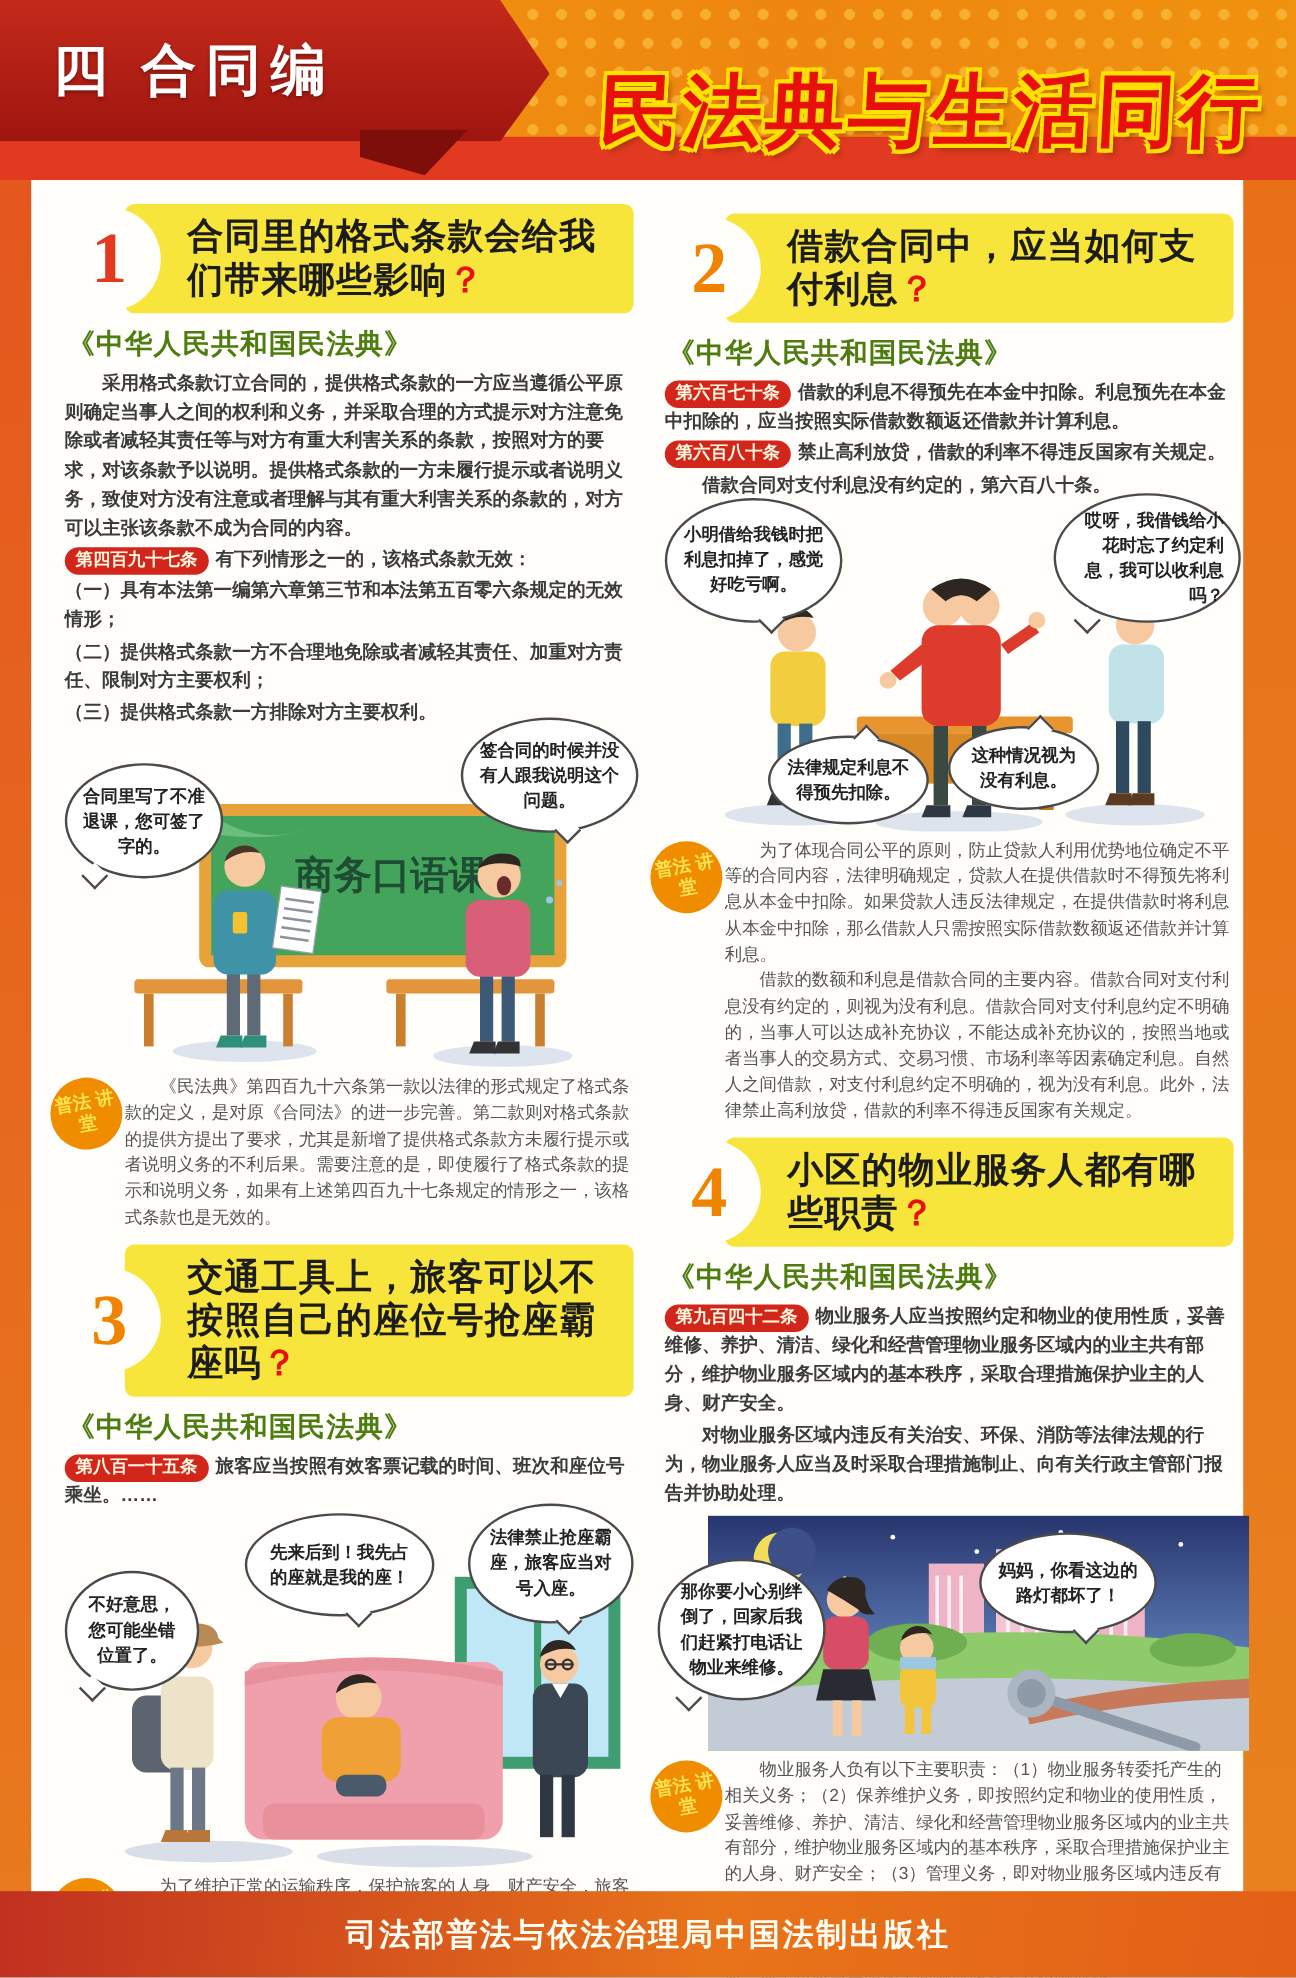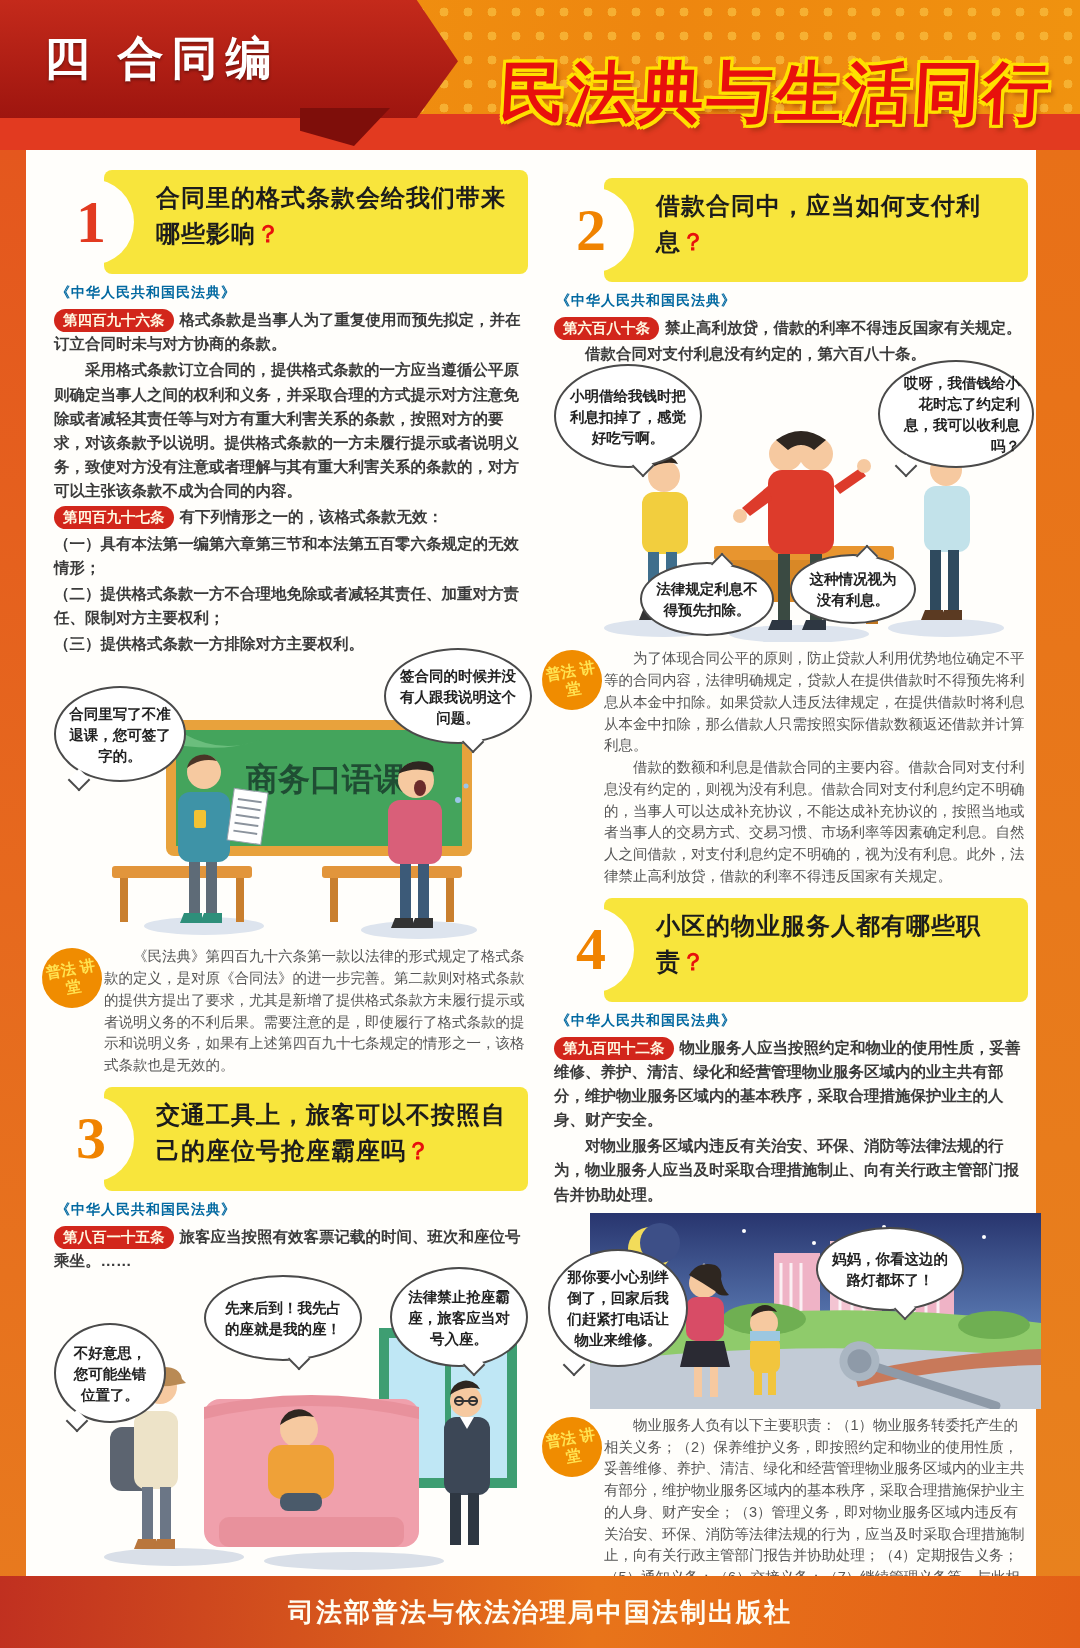"合同里的格式条款会给我们带来哪些影响？" .sec-title { font-size: 24px -> 30px; padding: 10px 14px 22px 52px -> 10px 14px 9px 52px }
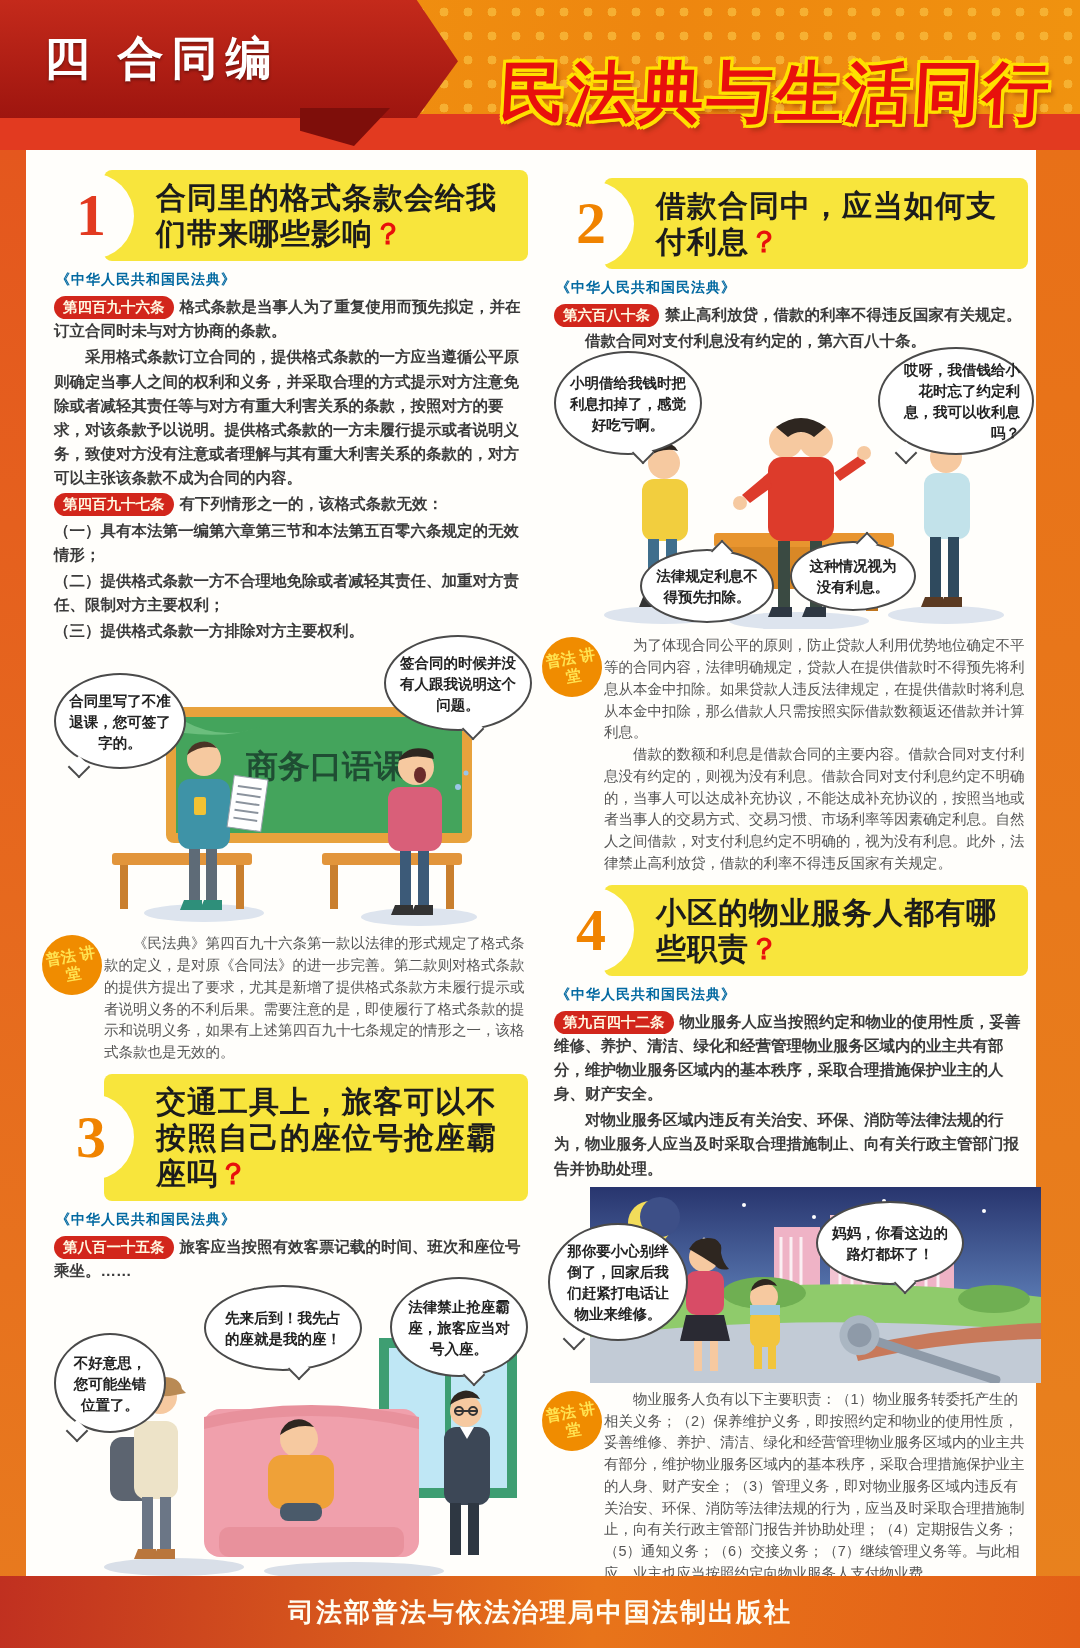"《中华人民共和国民法典》" .law-heading { color: #0369a1 -> #4d7c0f; font-size: 14px -> 23px }
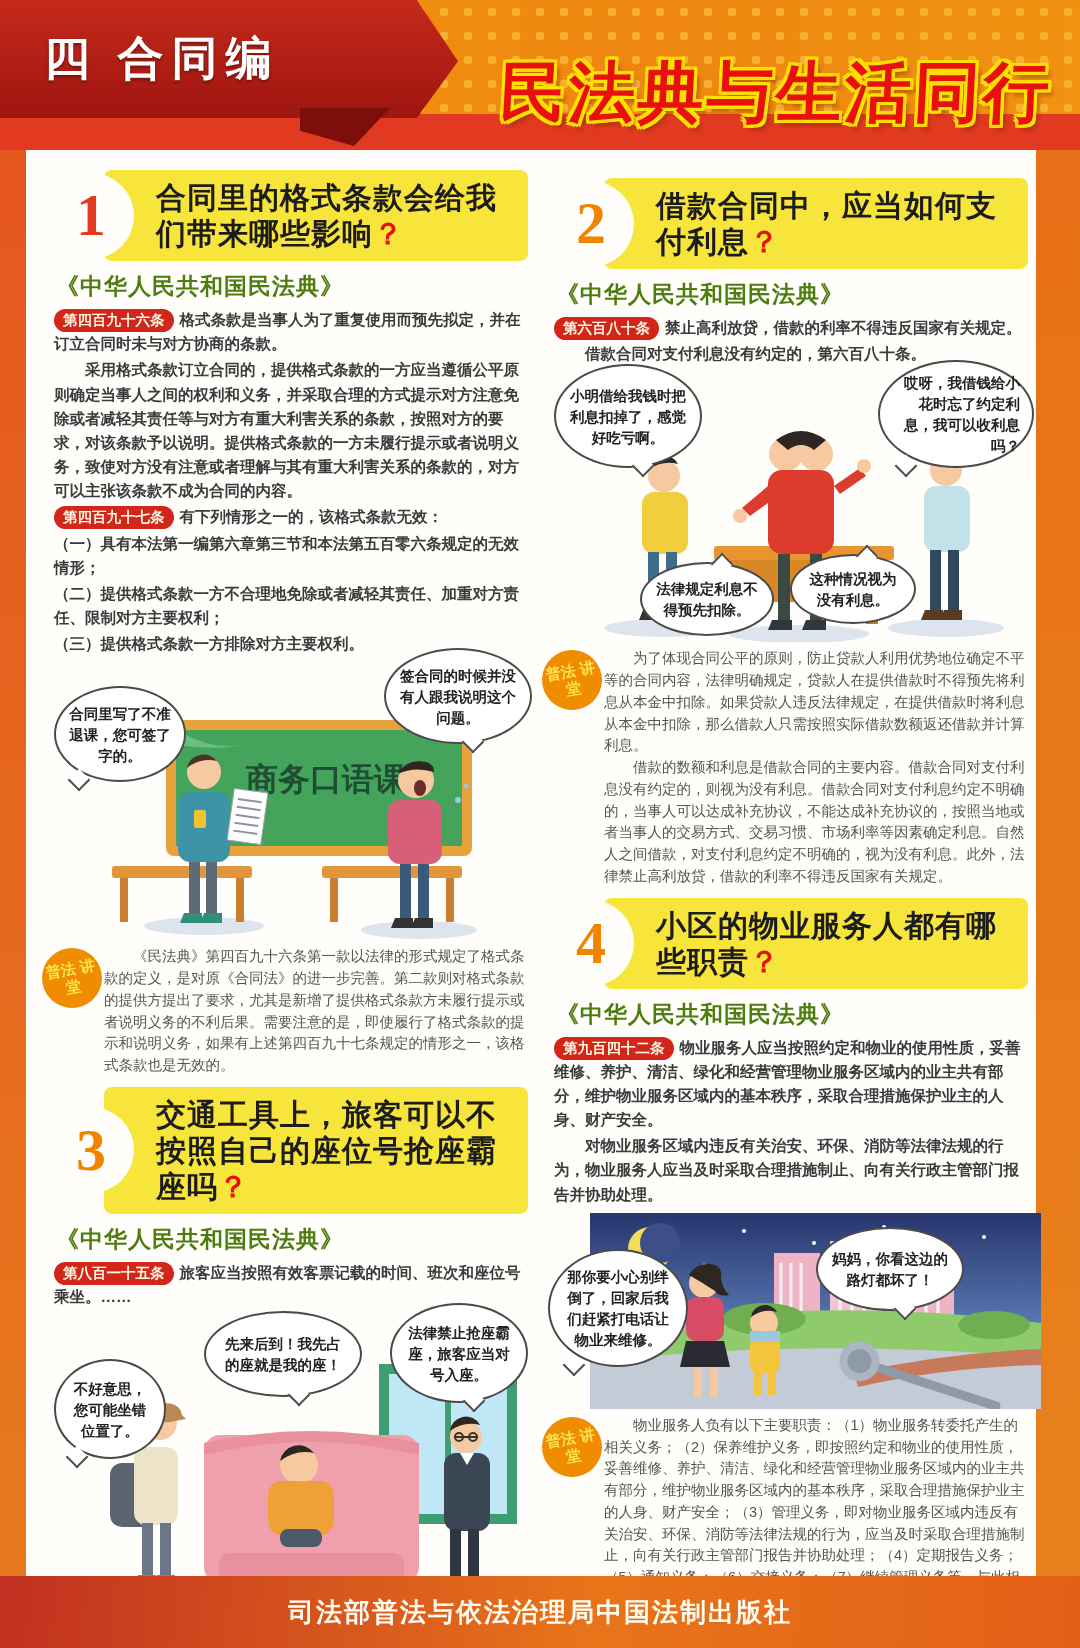"第四百九十六条" p { html: <p><span>第四百九十六条</span><span>格式条款是当事人为了重复使用而预先拟定，并在订立合同时未与对方协商的条款。</span></p> -> none }
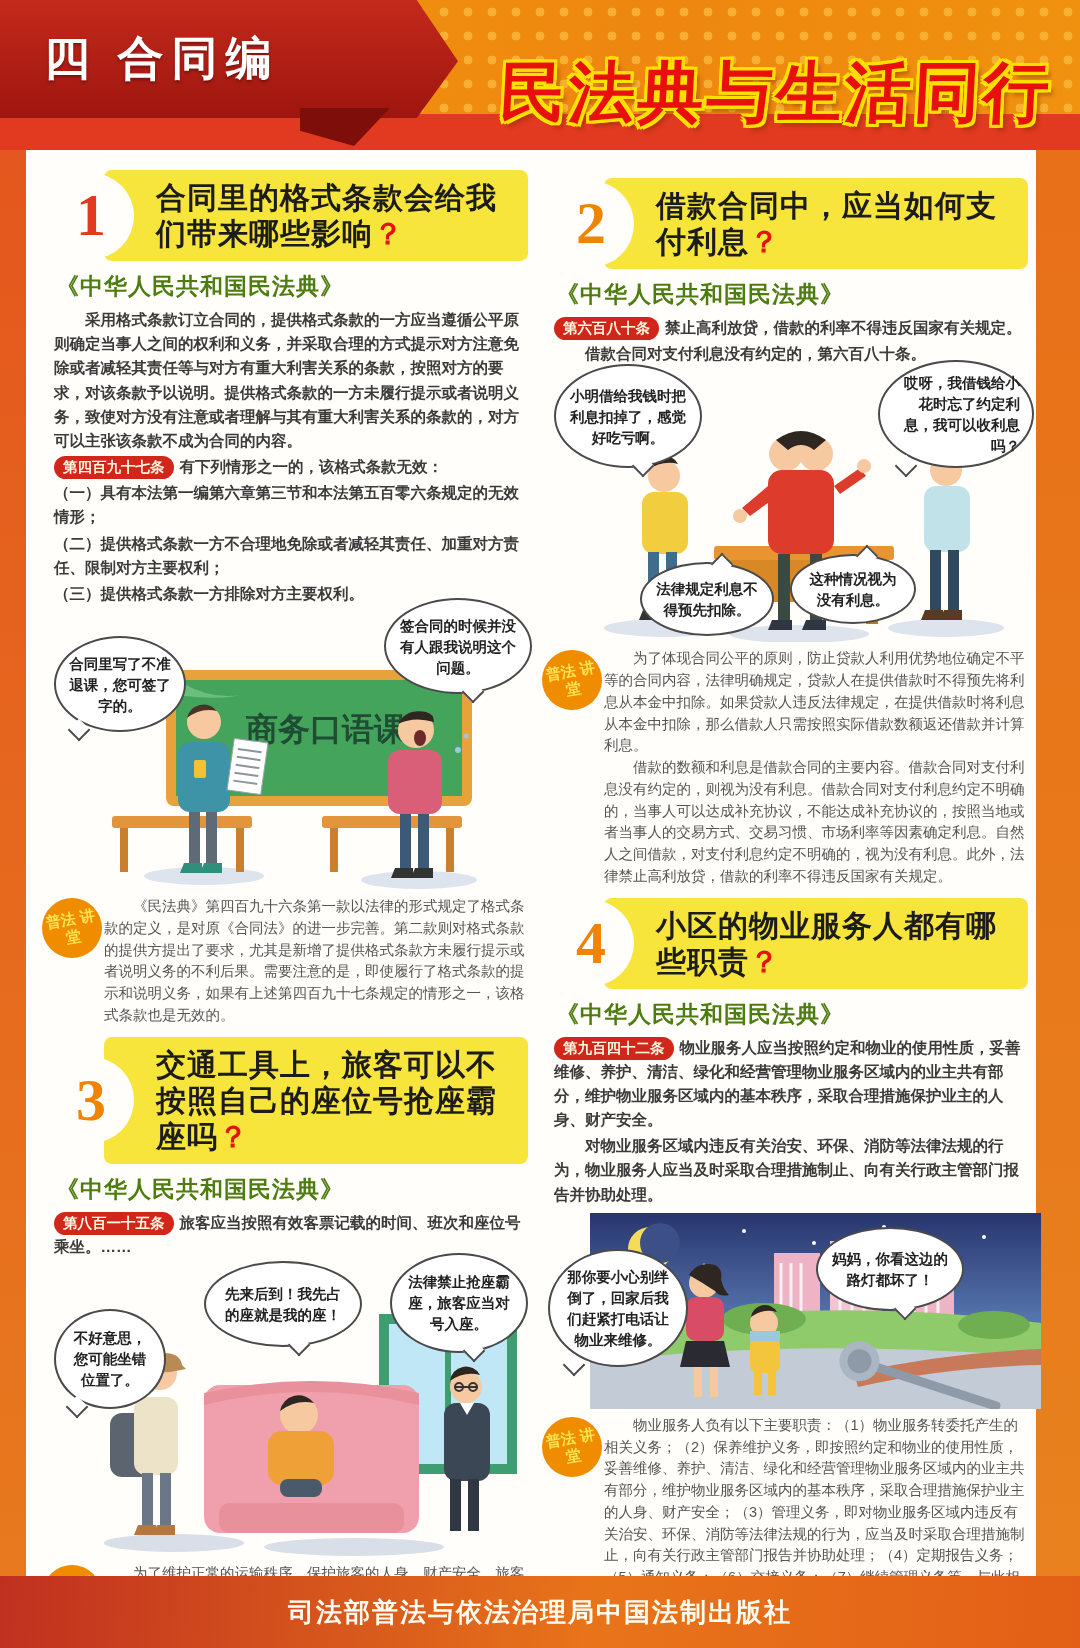"第六百七十条" p { html: none -> <p><span>第六百七十条</span><span>借款的利息不得预先在本金中扣除。利息预先在本金中扣除的，应当按照实际借款数额返还借款并计算利息。</span></p> }
